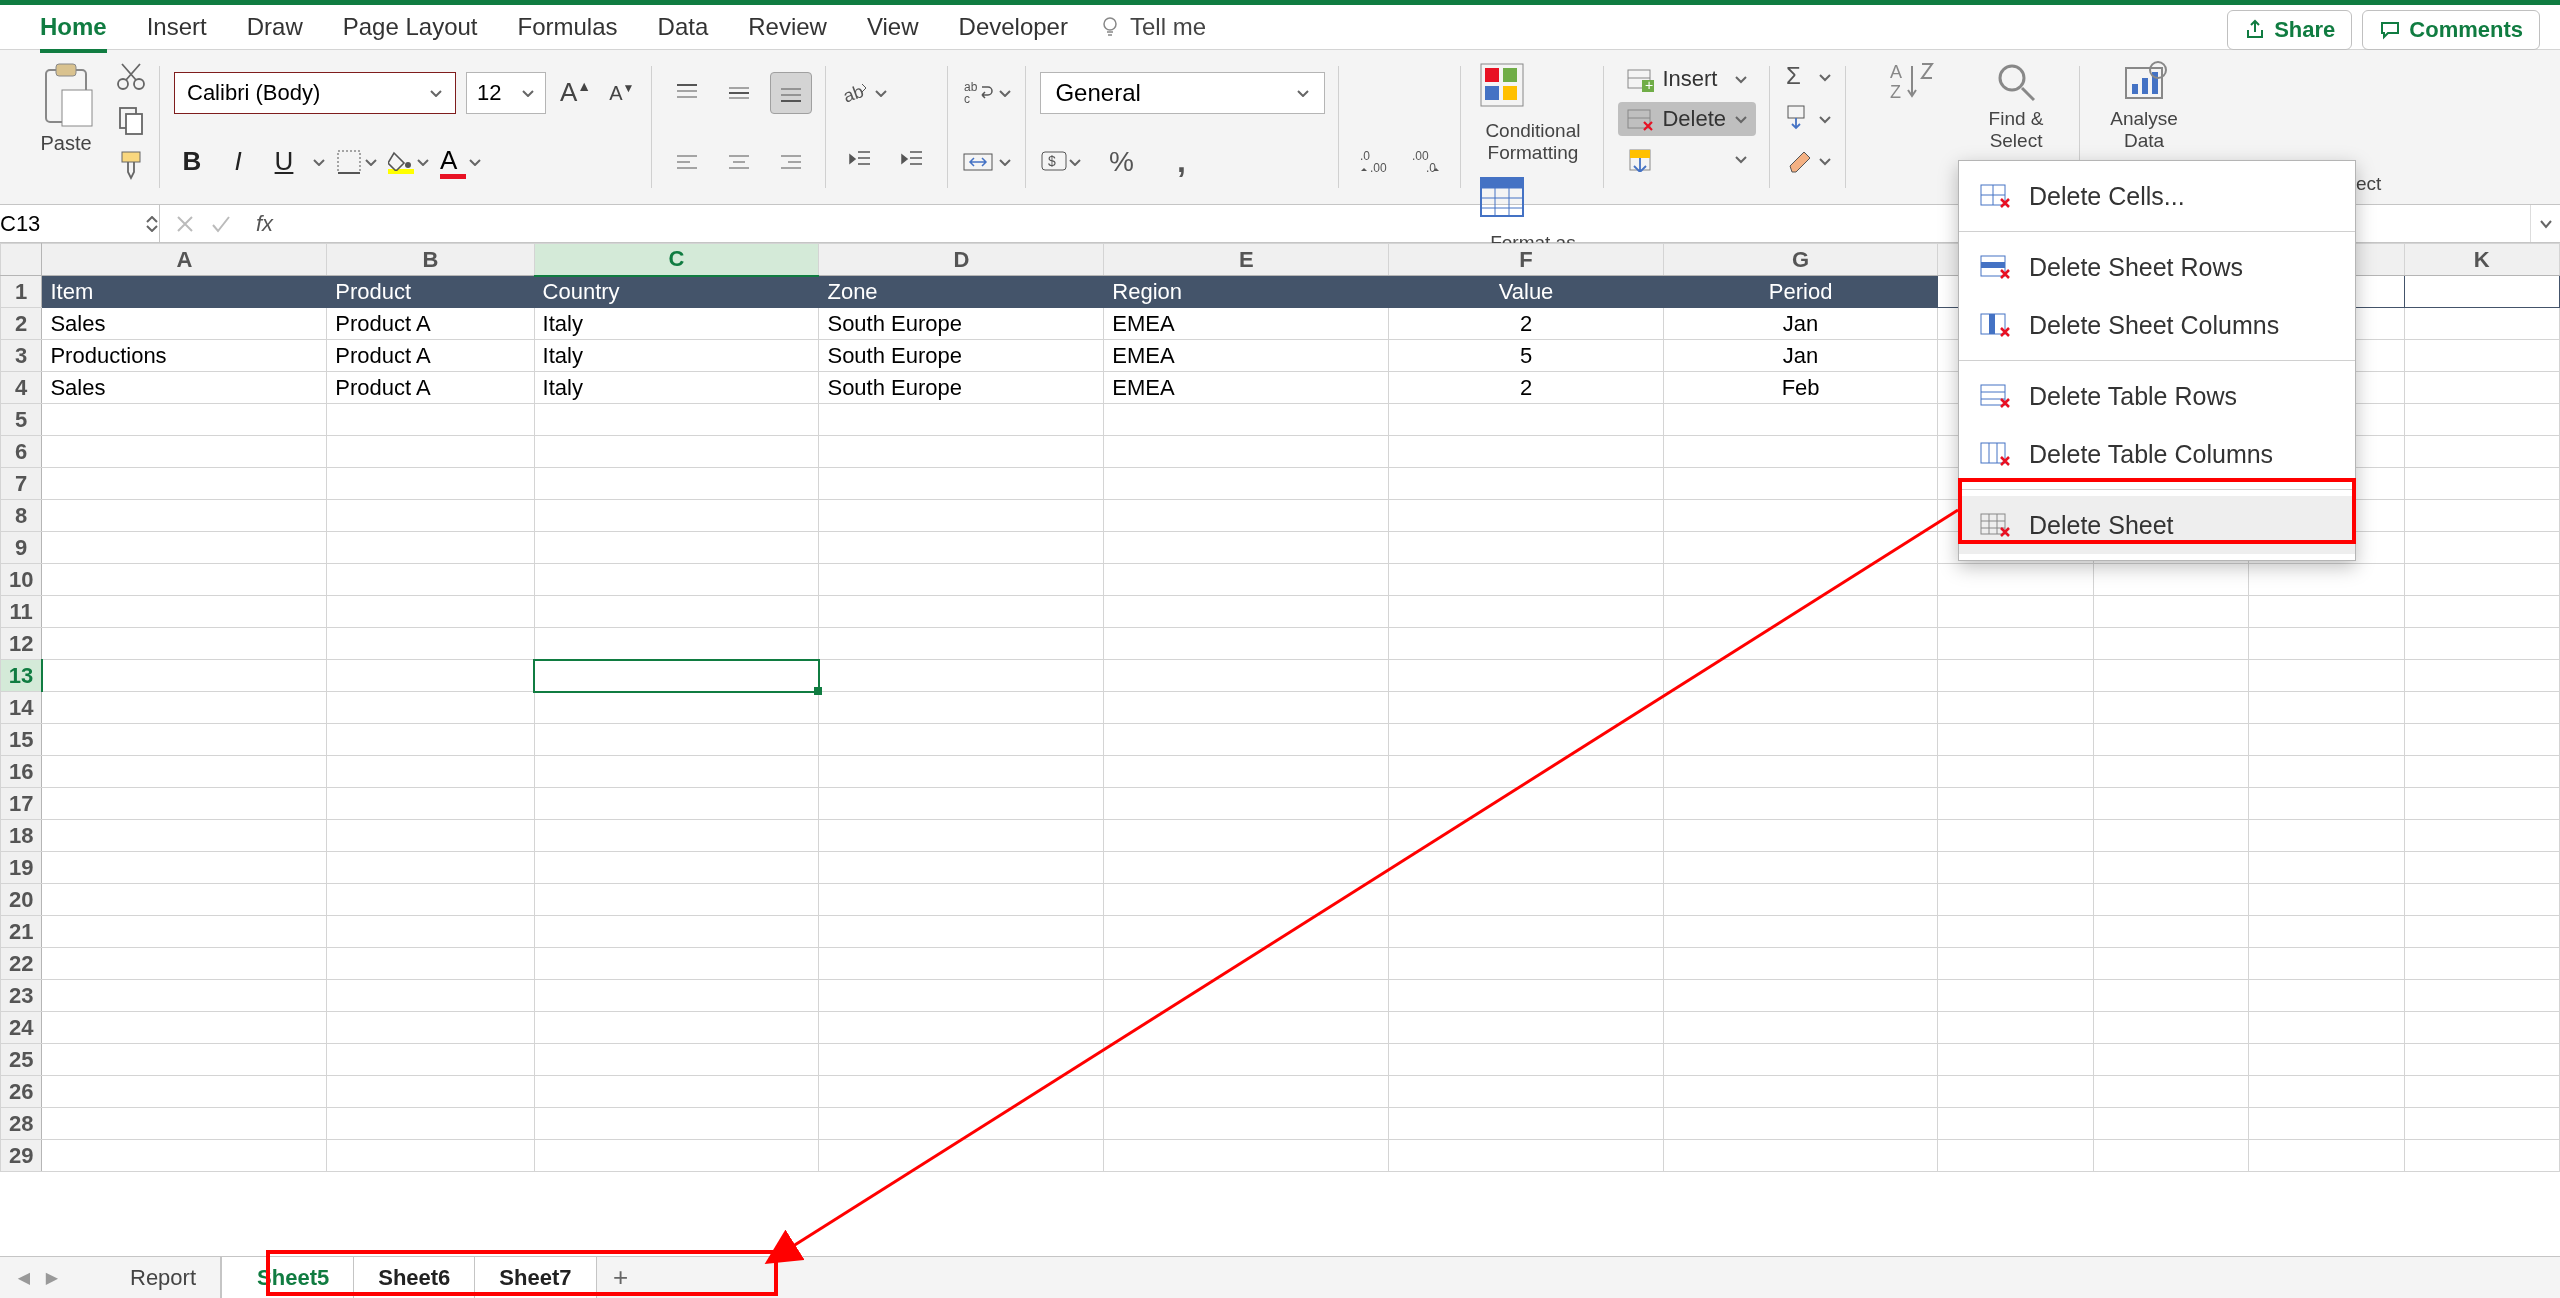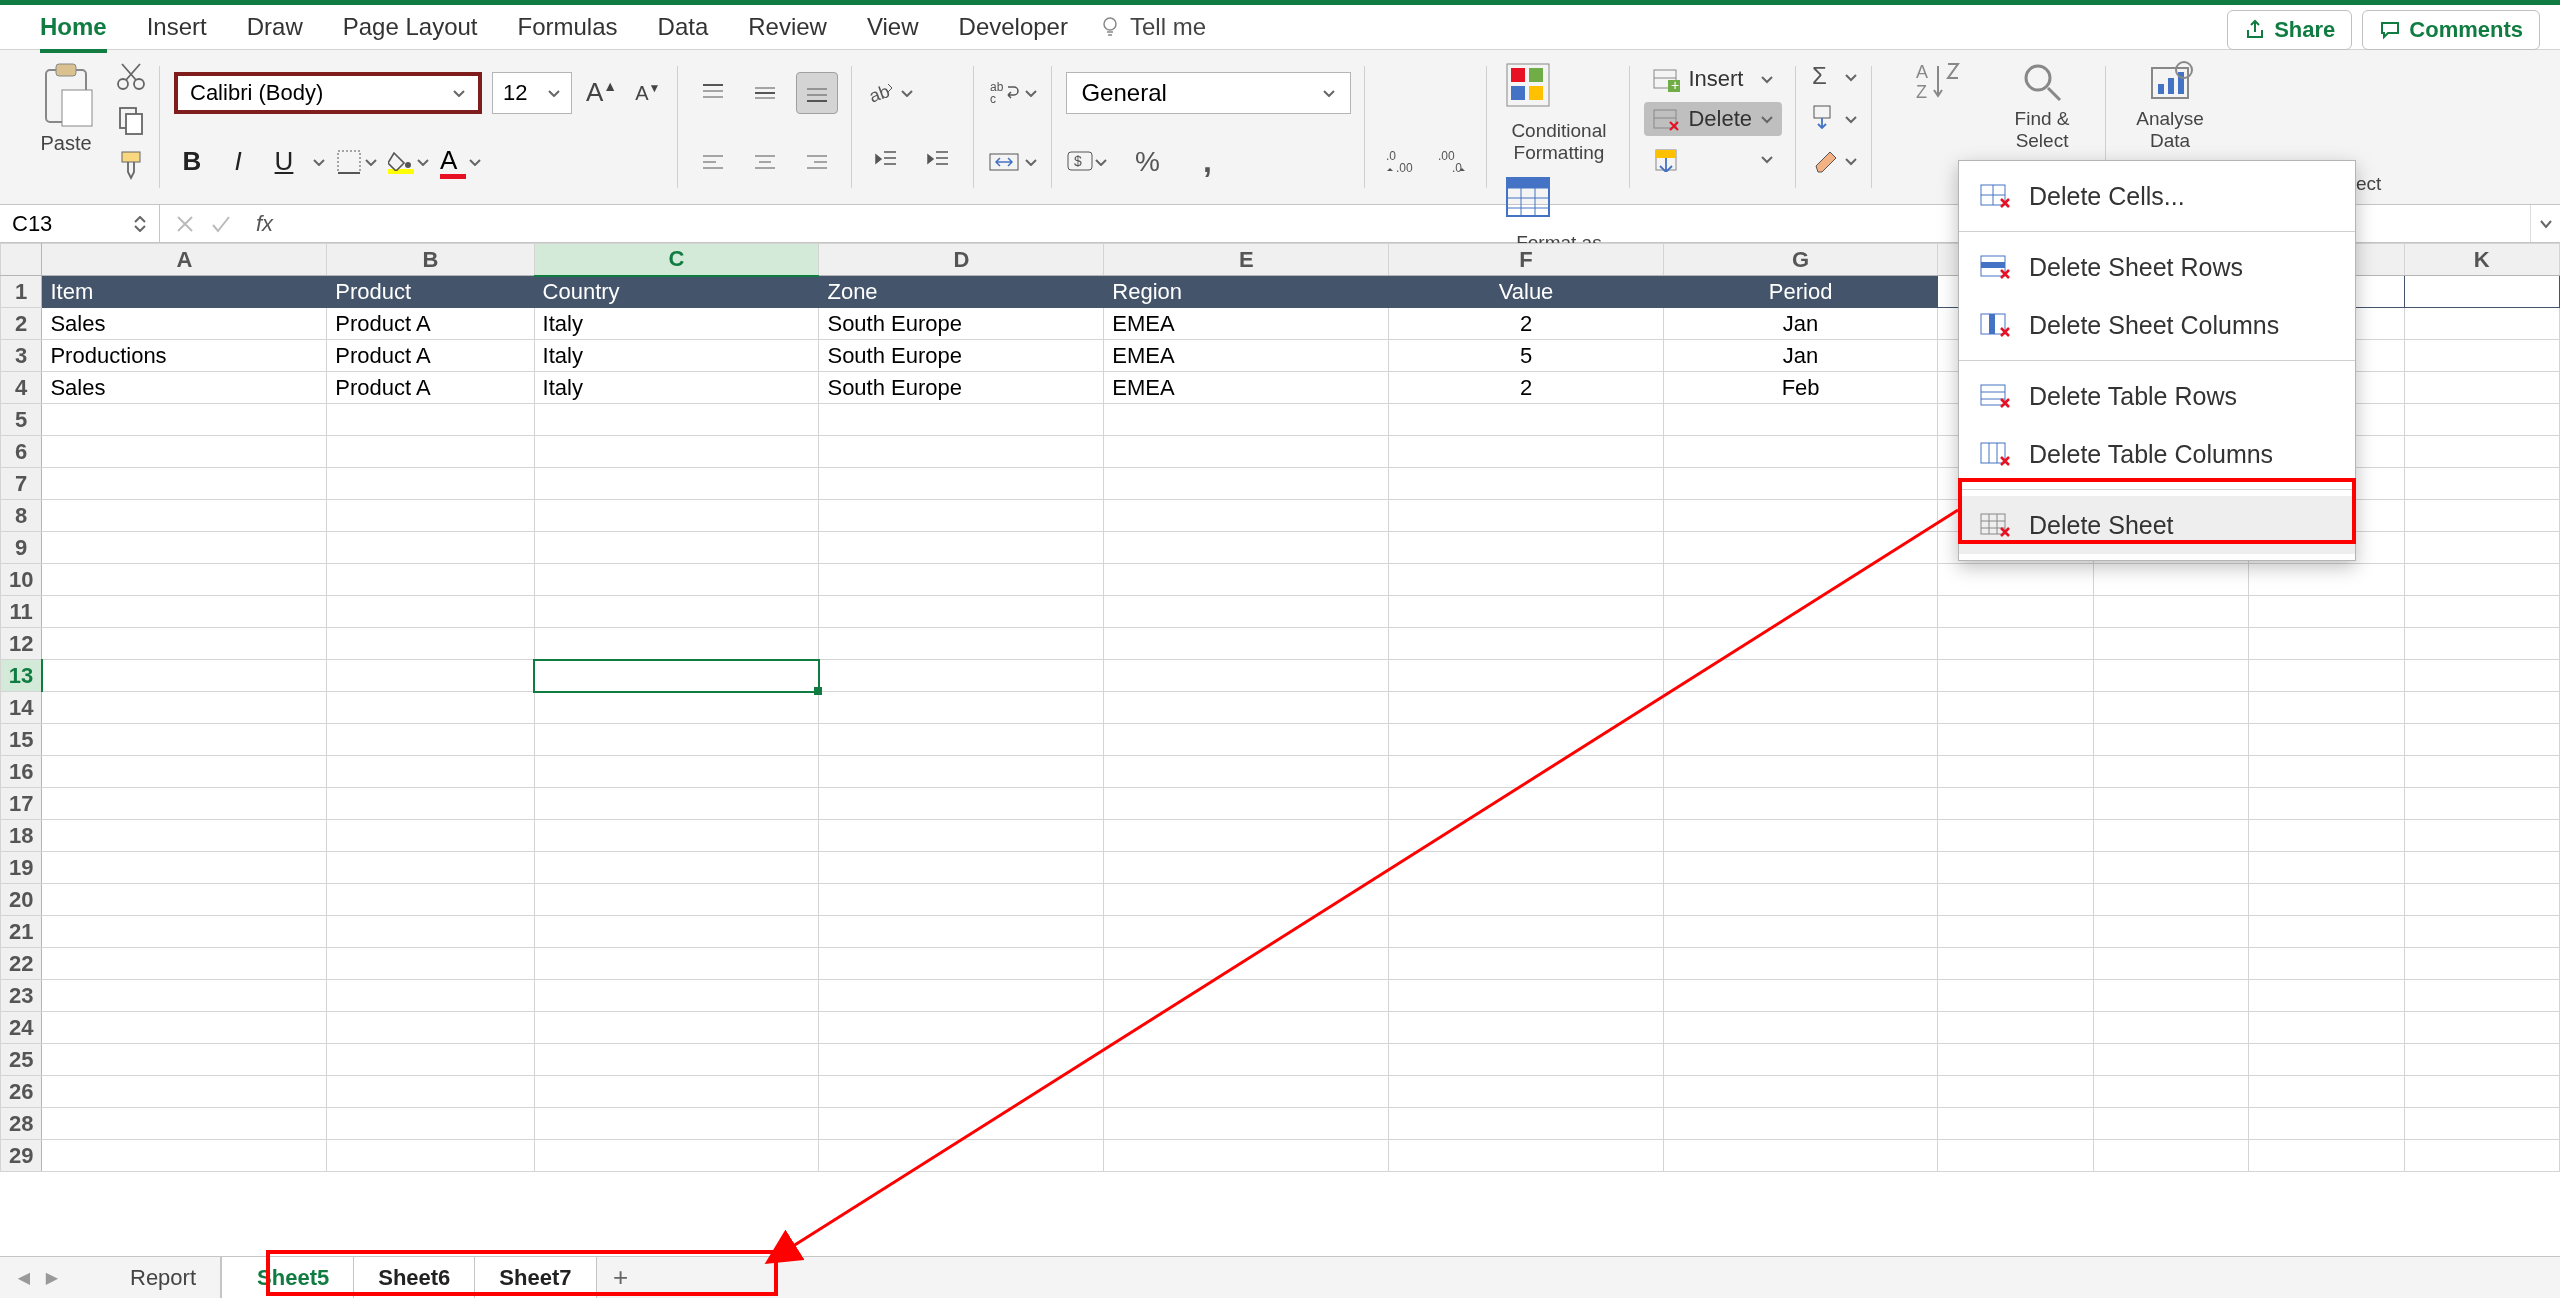"Calibri (Body)" .font-select { border: 4px solid #7f1d1d -> 1px solid #7f1d1d; width: 308px -> 282px }
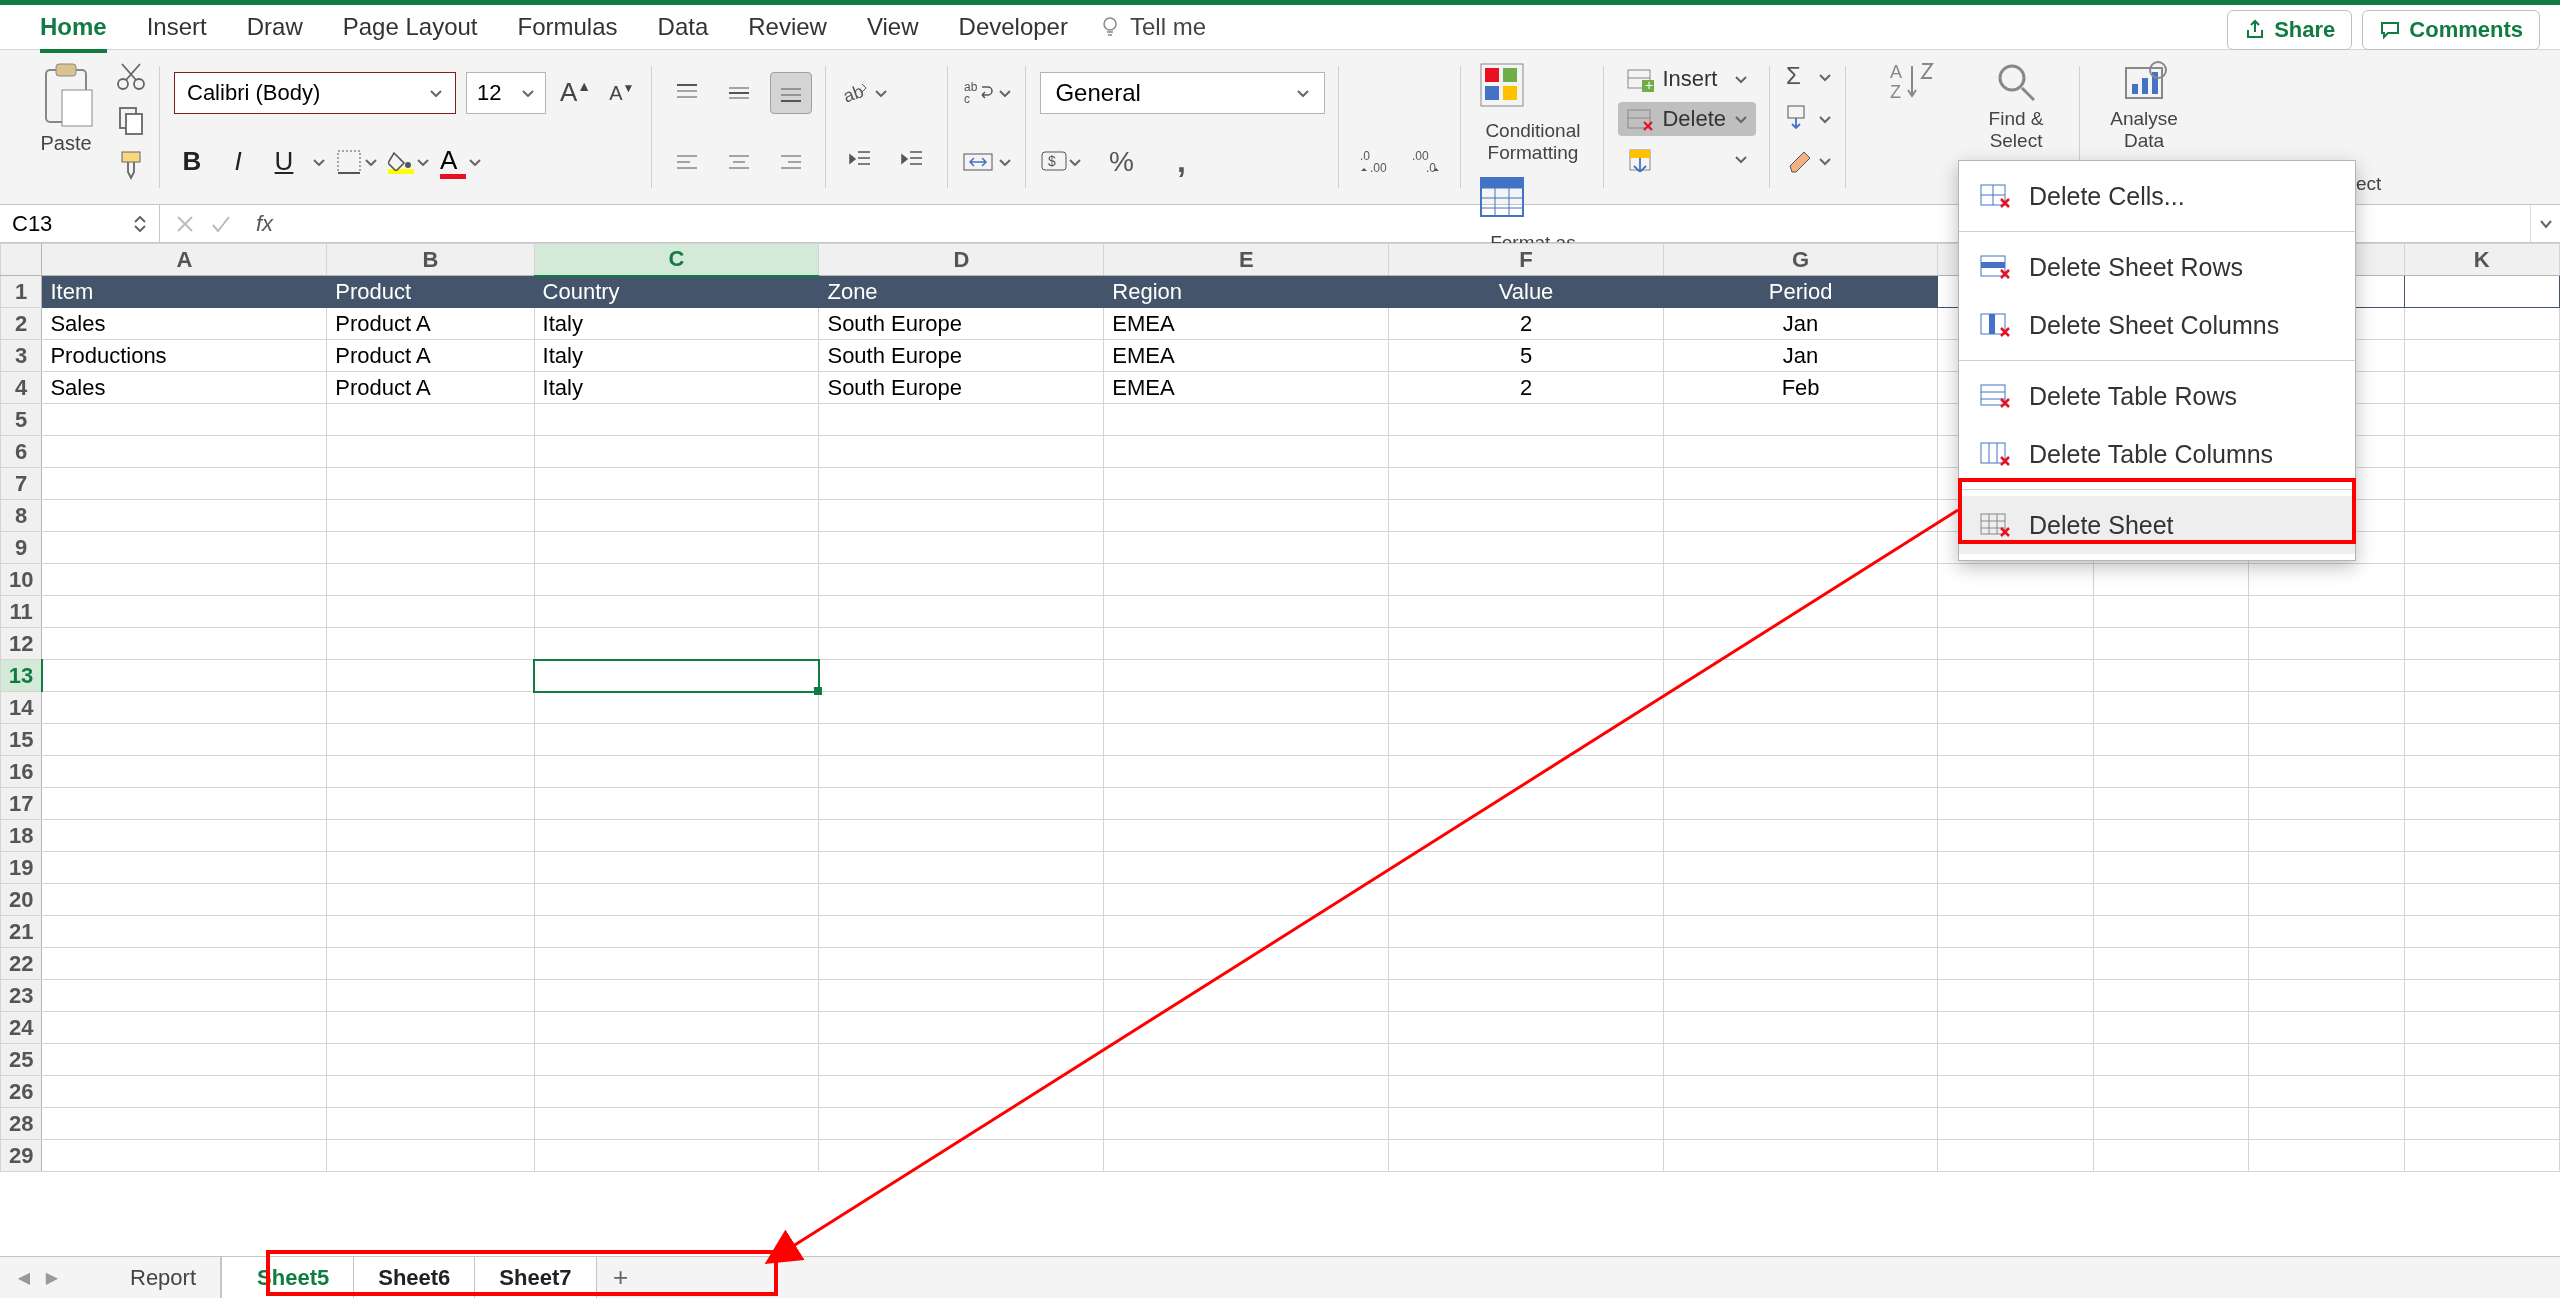"C13" .name-box { padding: 0 12px -> 0 0 }
